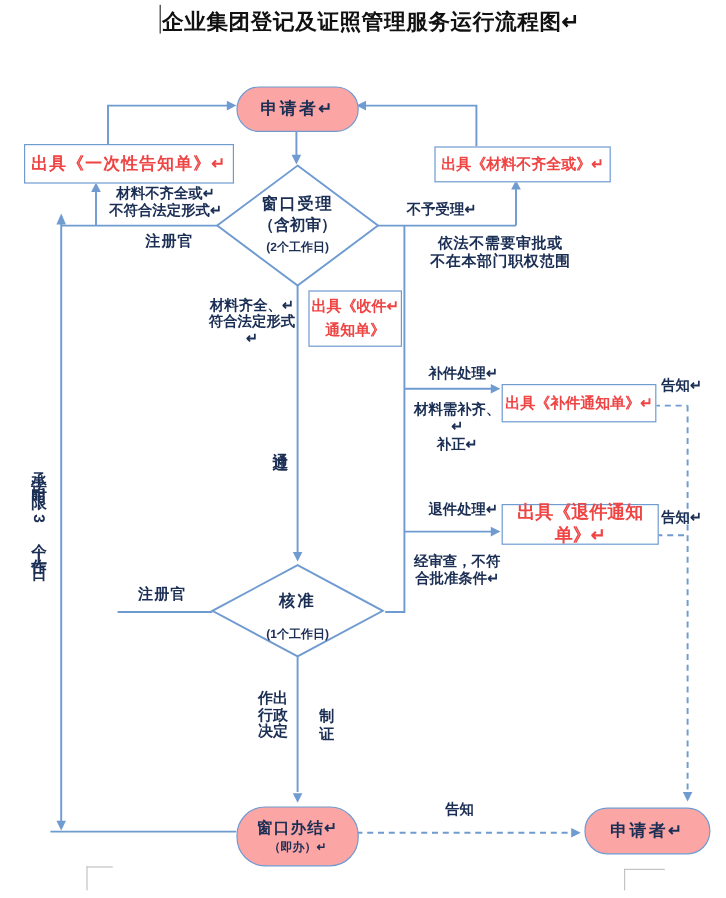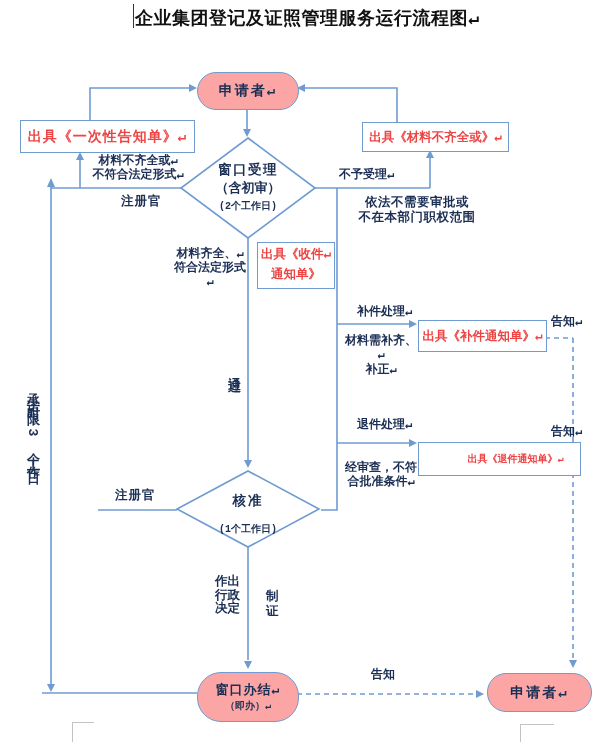"企业集团登记及证照管理服务运行流程图↵" .page { font-family: Liberation Mono, monospace -> Liberation Sans, sans-serif }
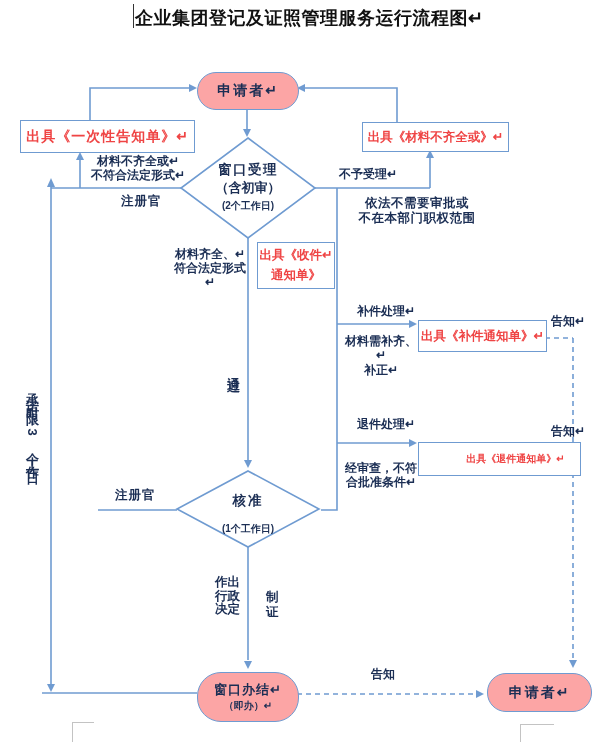"出具《退件通知单》↵" .ret-box { font-size: 10px -> 15px; padding-left: 32px -> none; top: 442px -> 420px }
